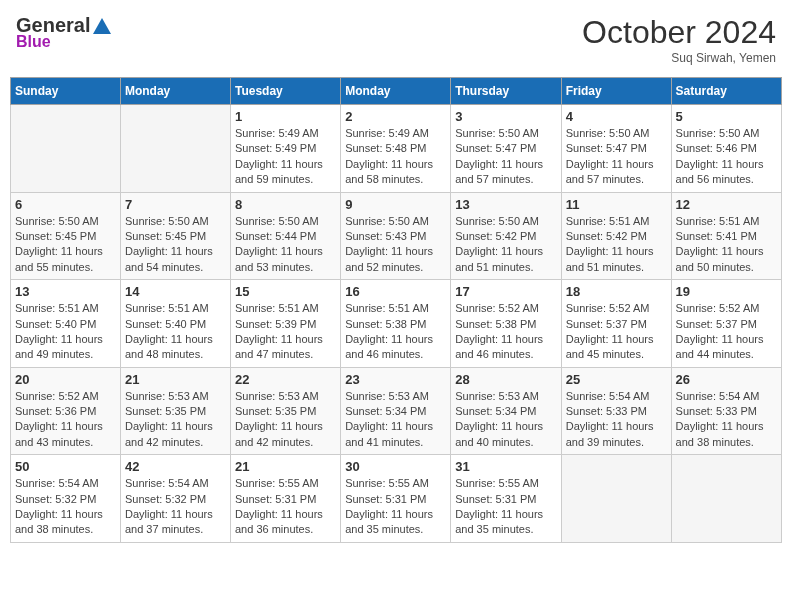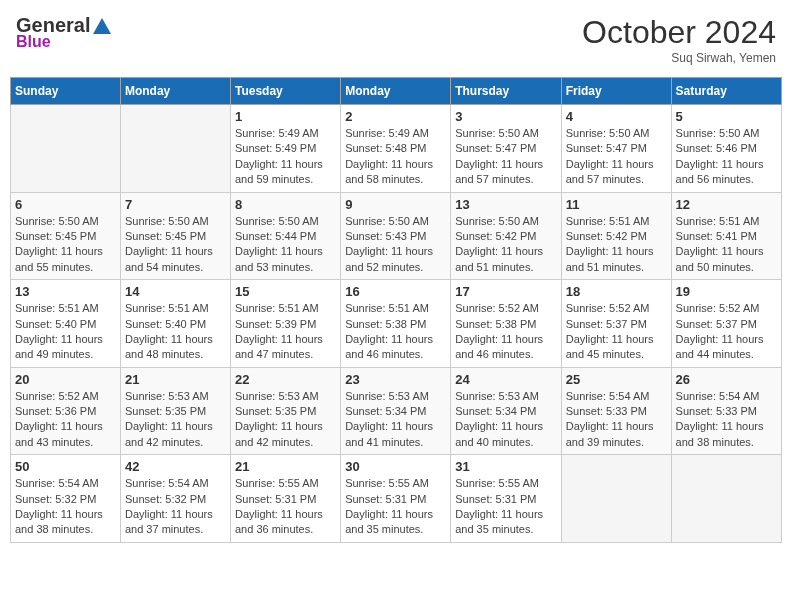"24" div.day-num { text: 24 -> 28 }
